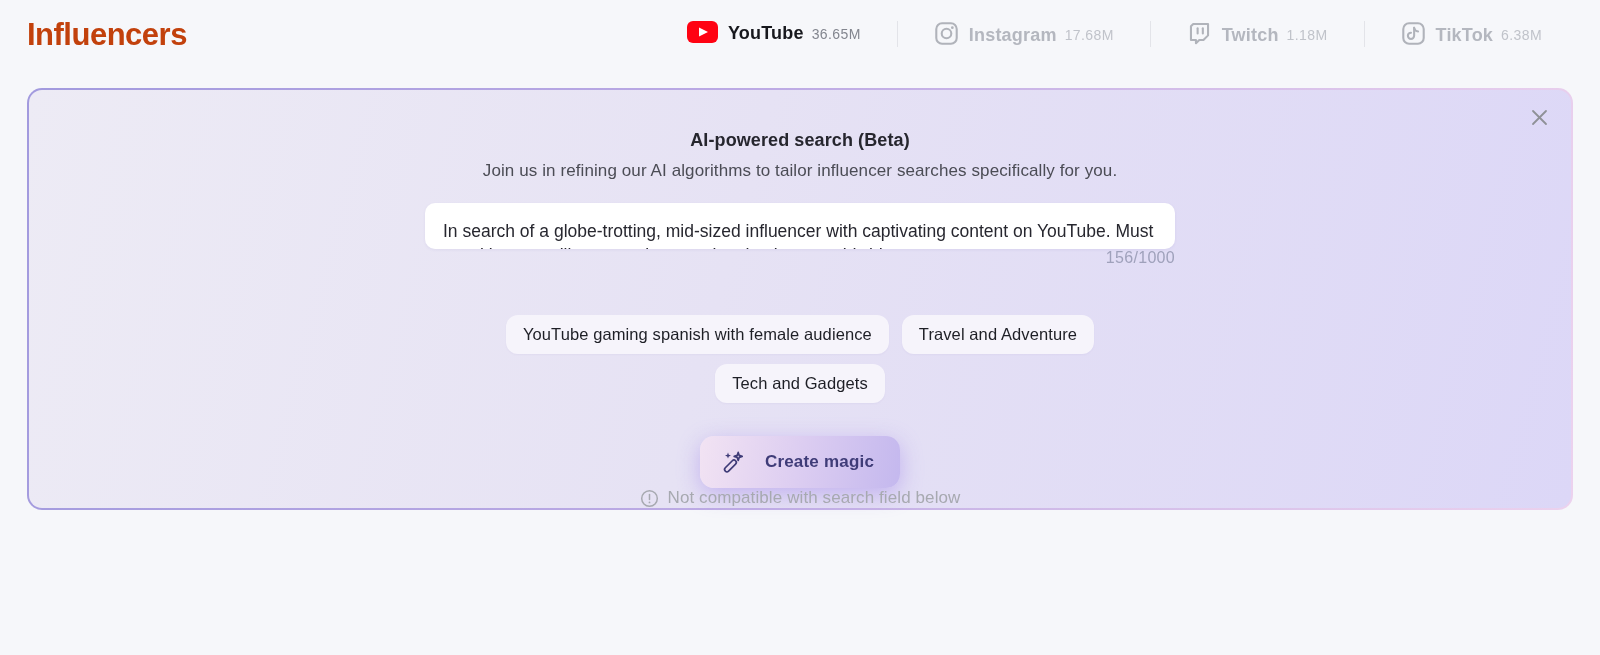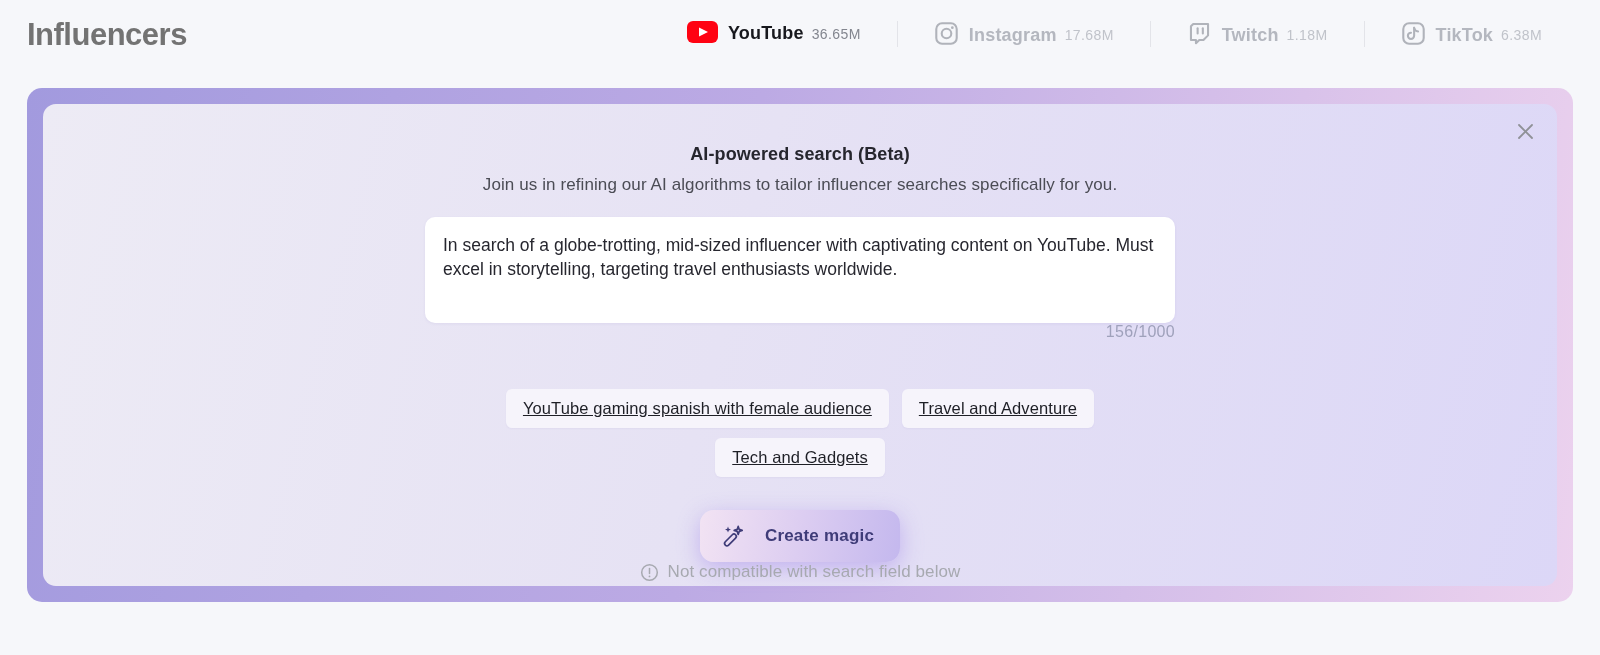"Influencers" .page-title { color: #737373 -> #c2410c }
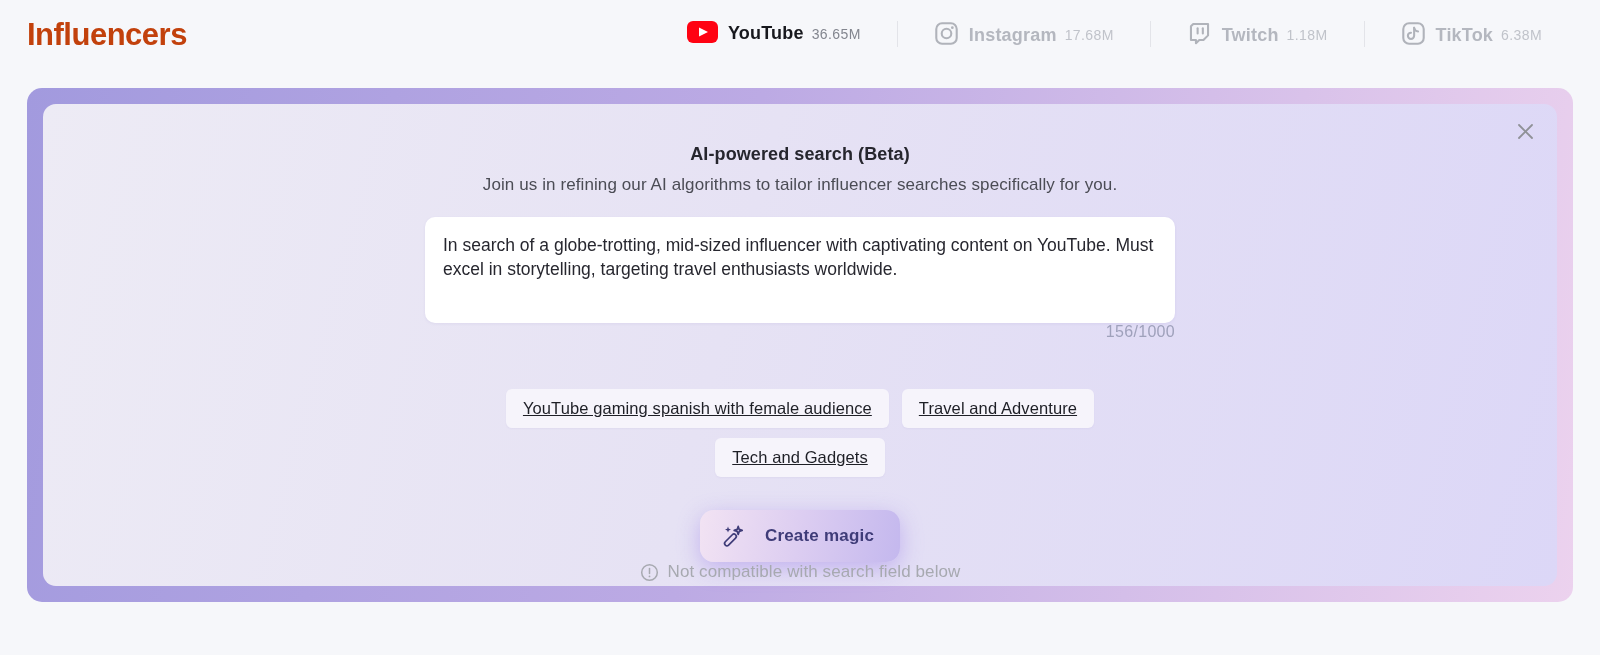"AI-powered search (Beta)" .ai-panel-border { height: 514px -> 422px; padding: 16px -> 2px }
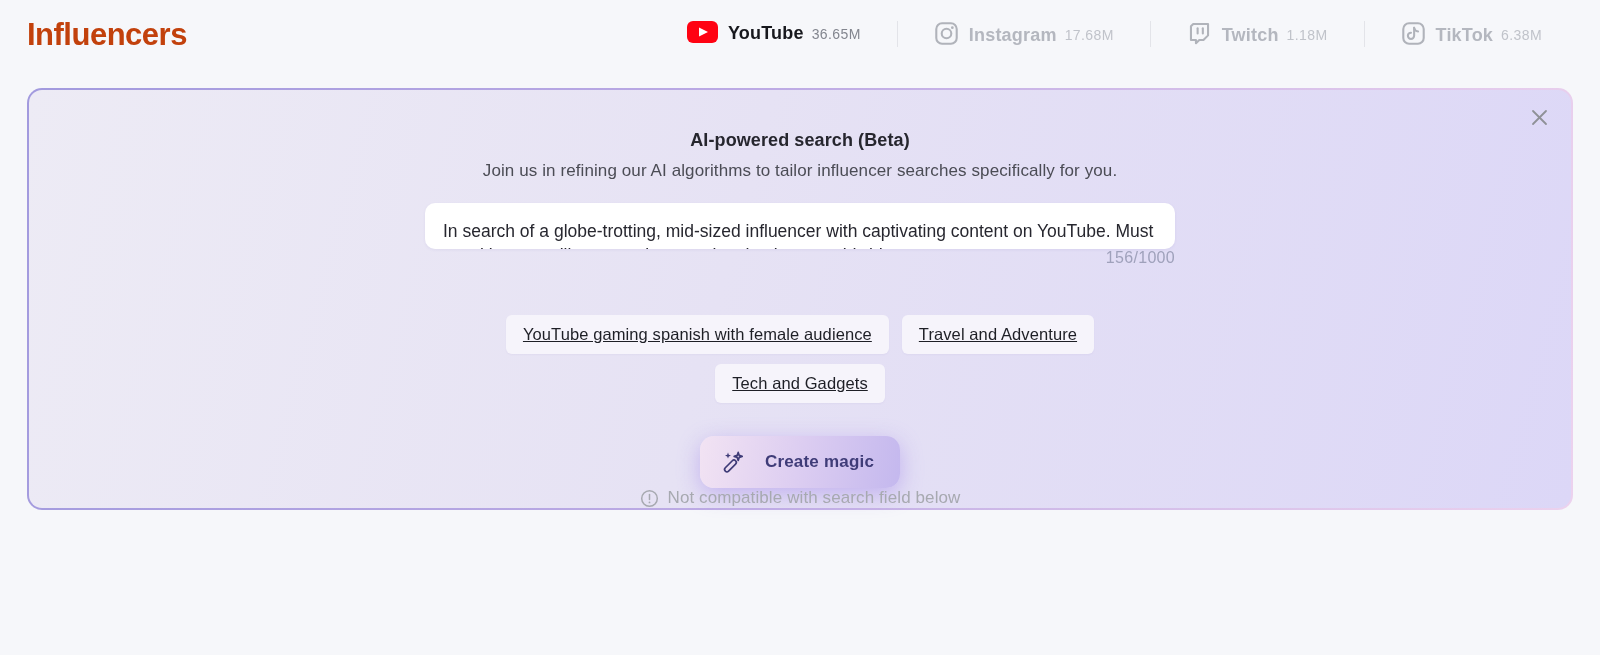"YouTube gaming spanish with female" .chip { border-radius: 6px -> 12px; text-decoration: underline -> none }
